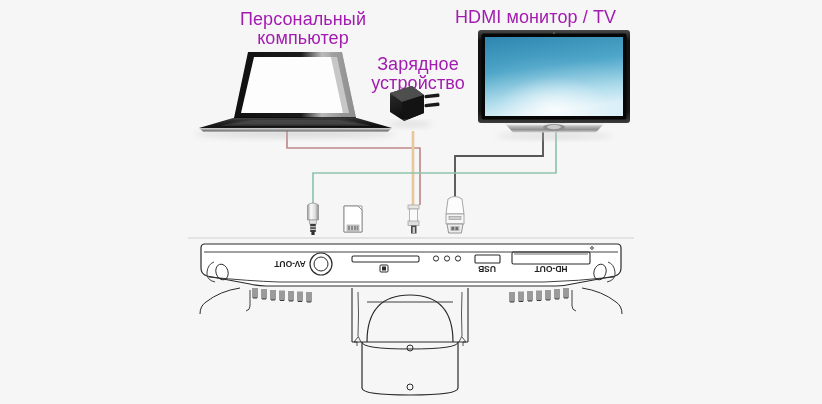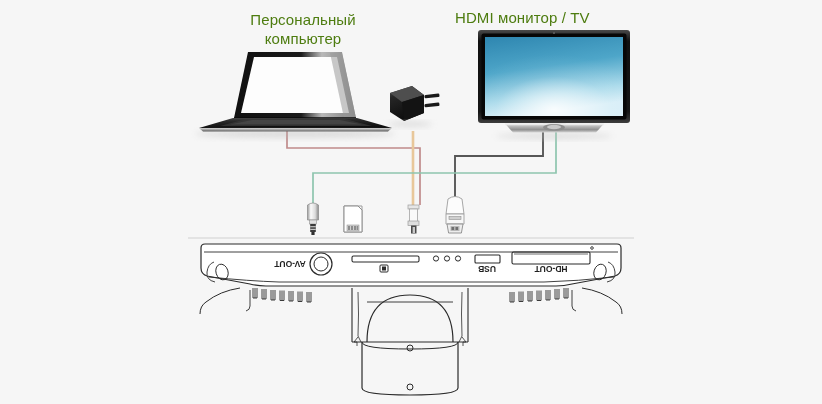"Персональный" .lbl { color: #4d7c0f -> #a21caf; font-size: 15px -> 18px }
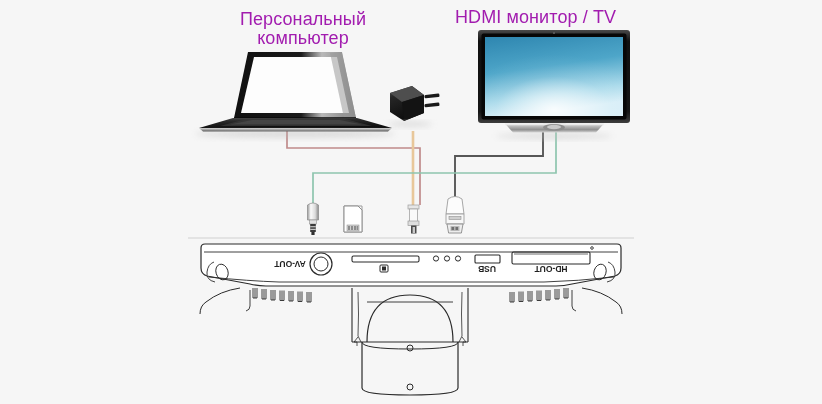"Зарядное" div.lbl { html: none -> <div>Зарядное устройство</div> }
